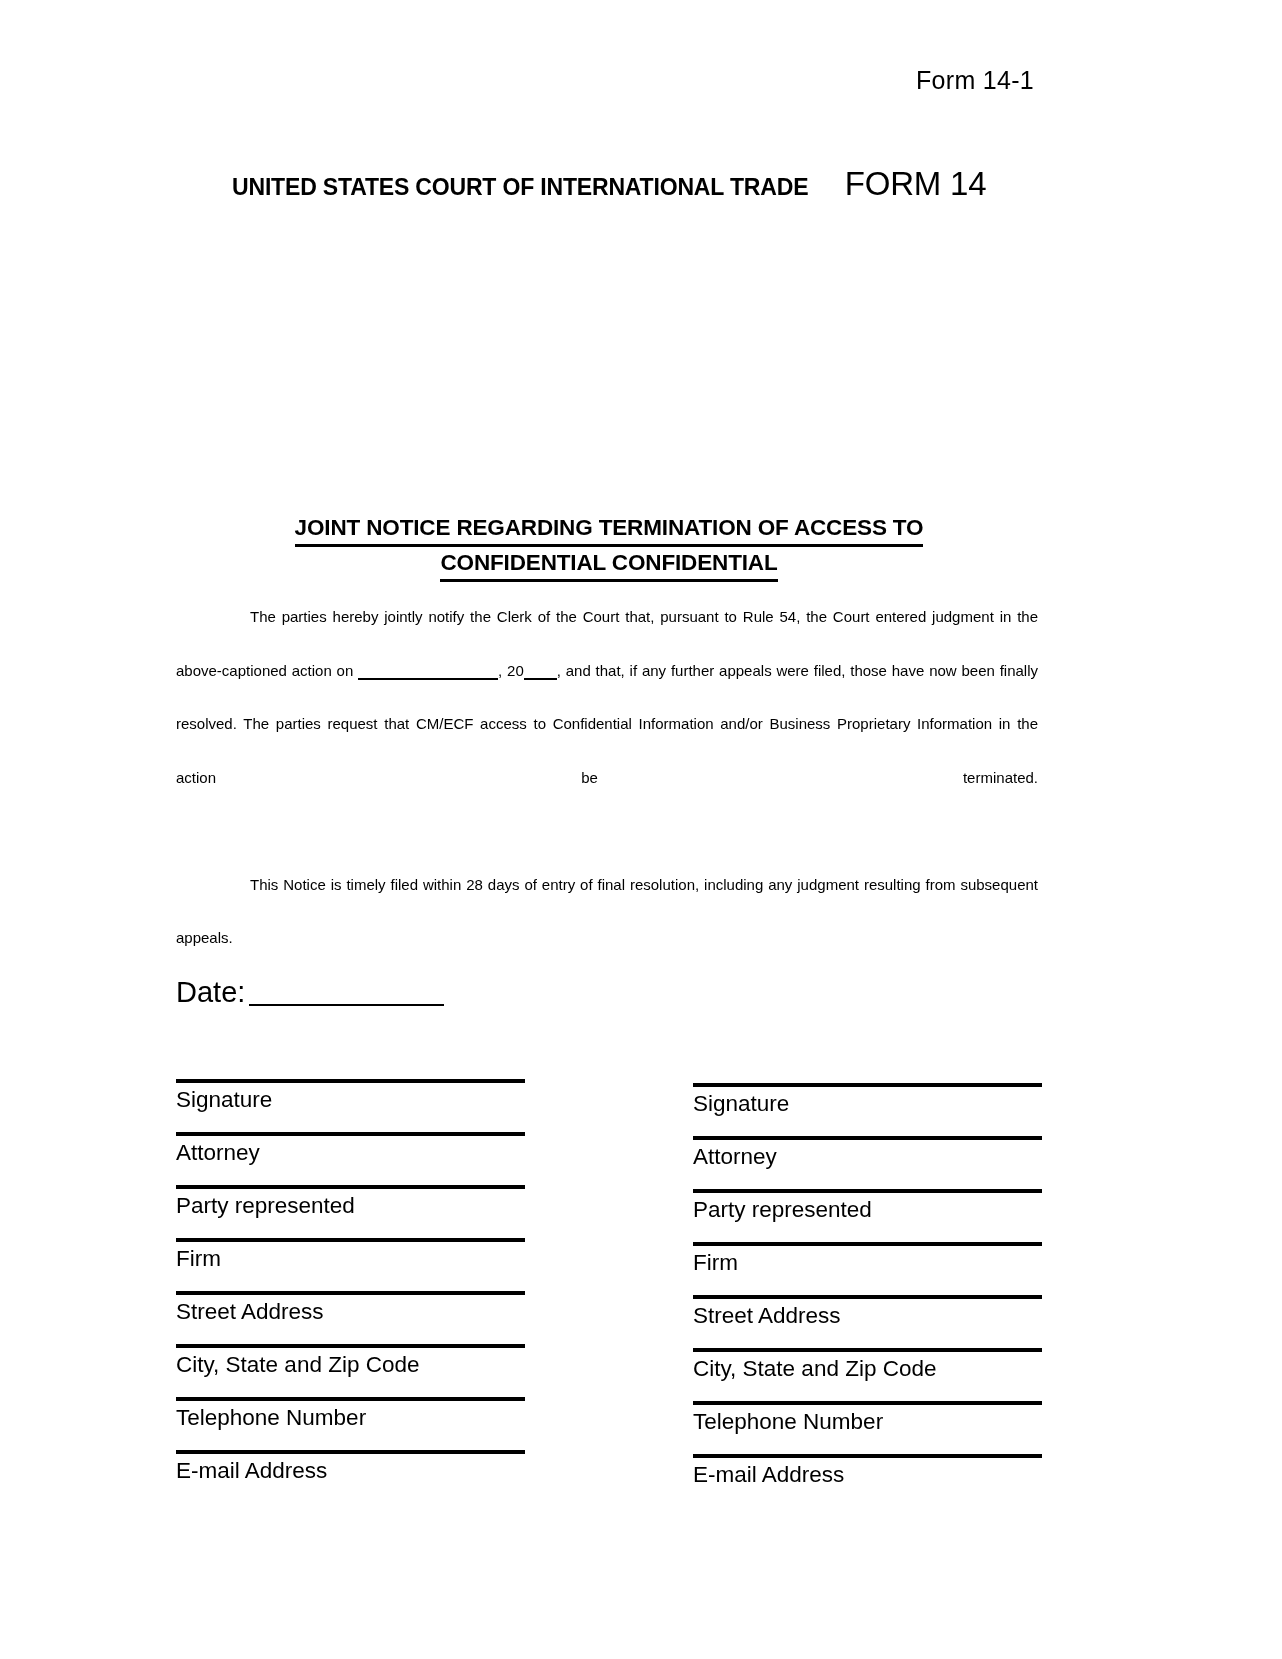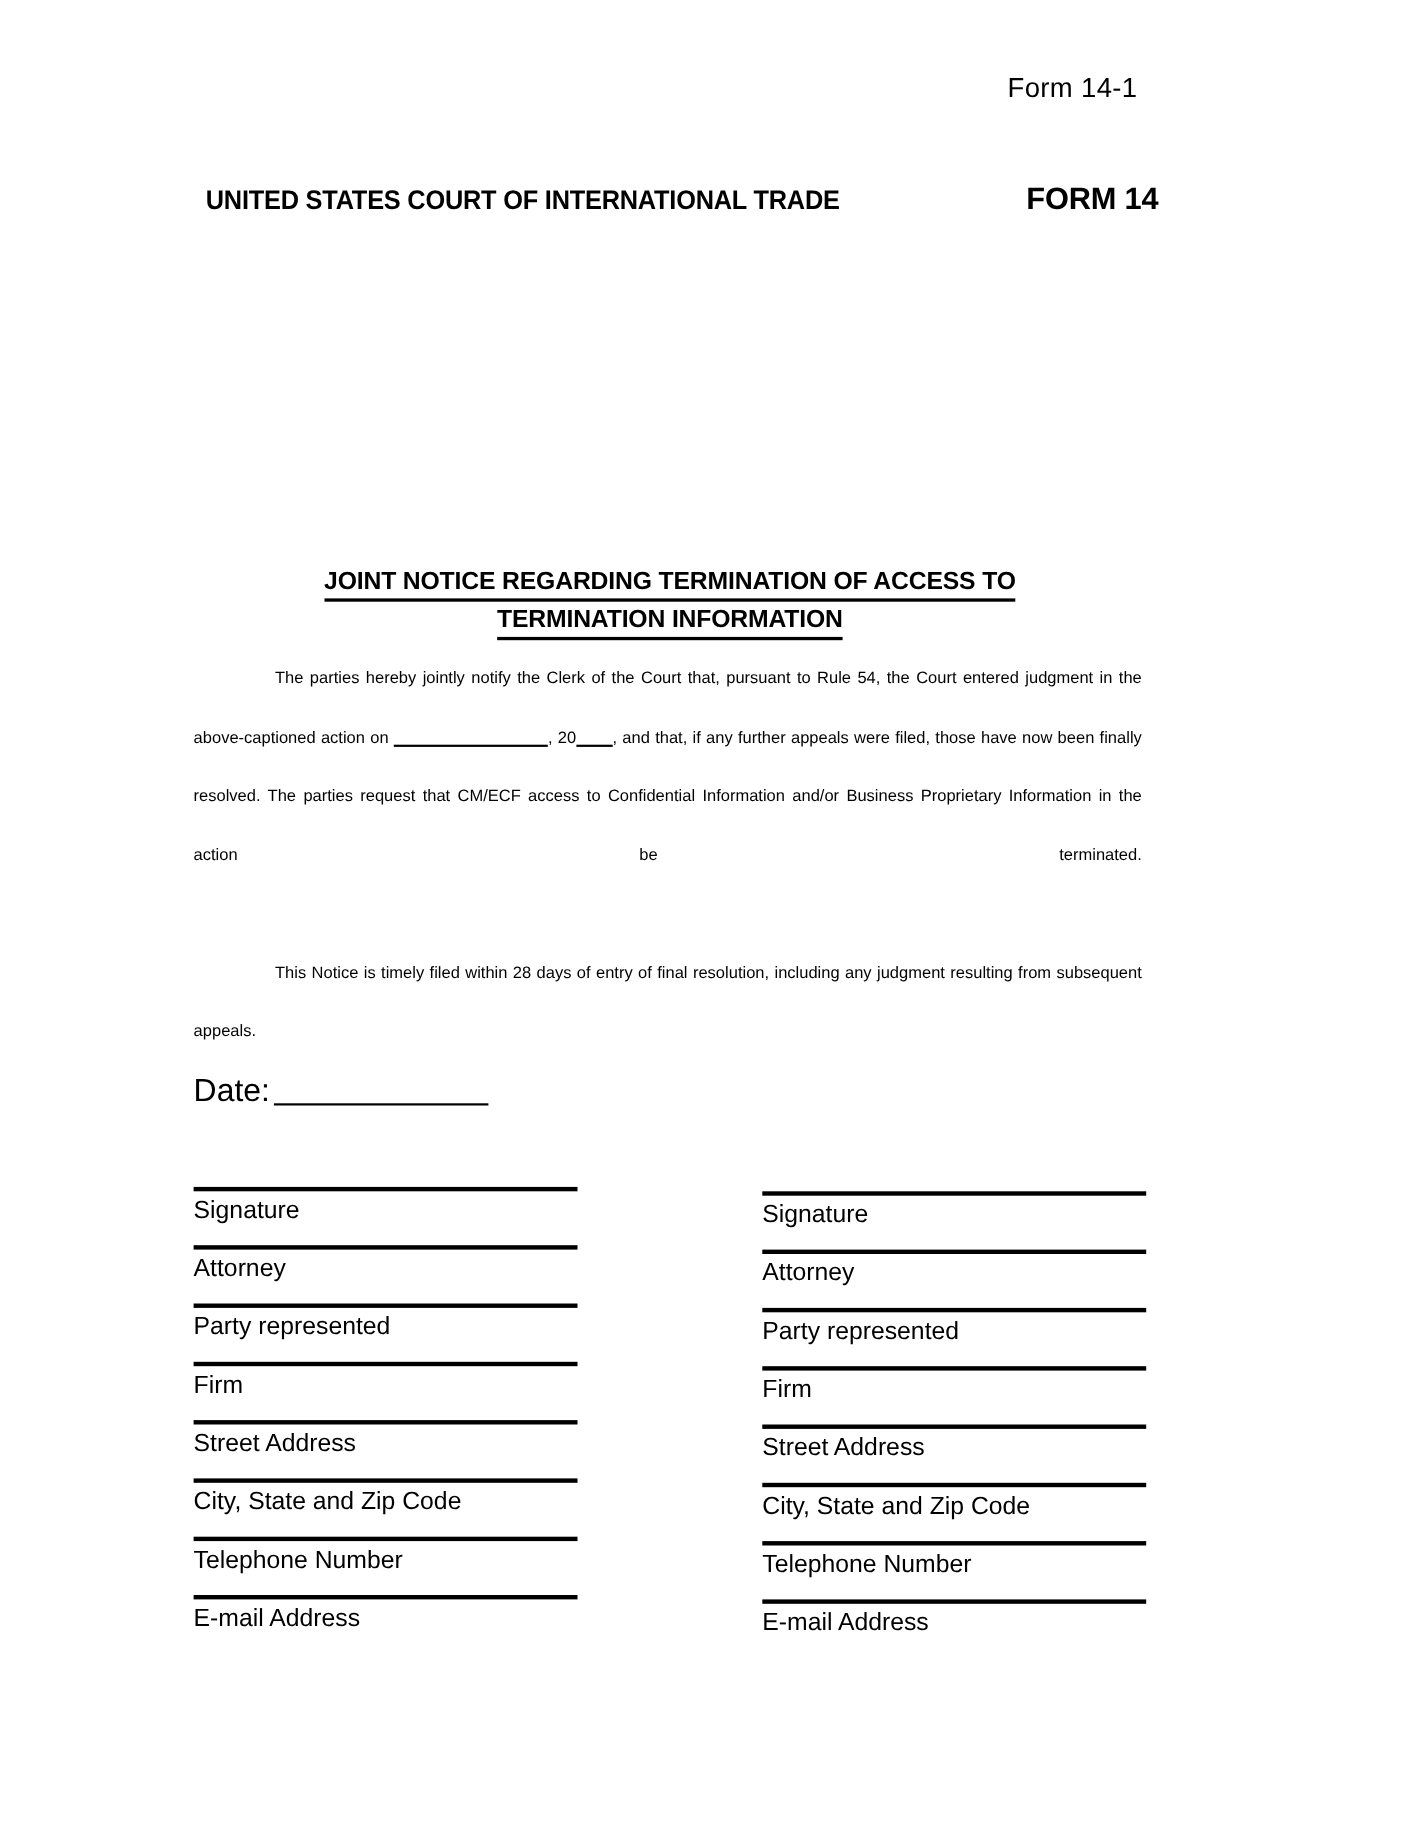"UNITED STATES COURT OF INTERNATIONAL" .title-row { justify-content: space-between -> center; left: 187px -> 176px }
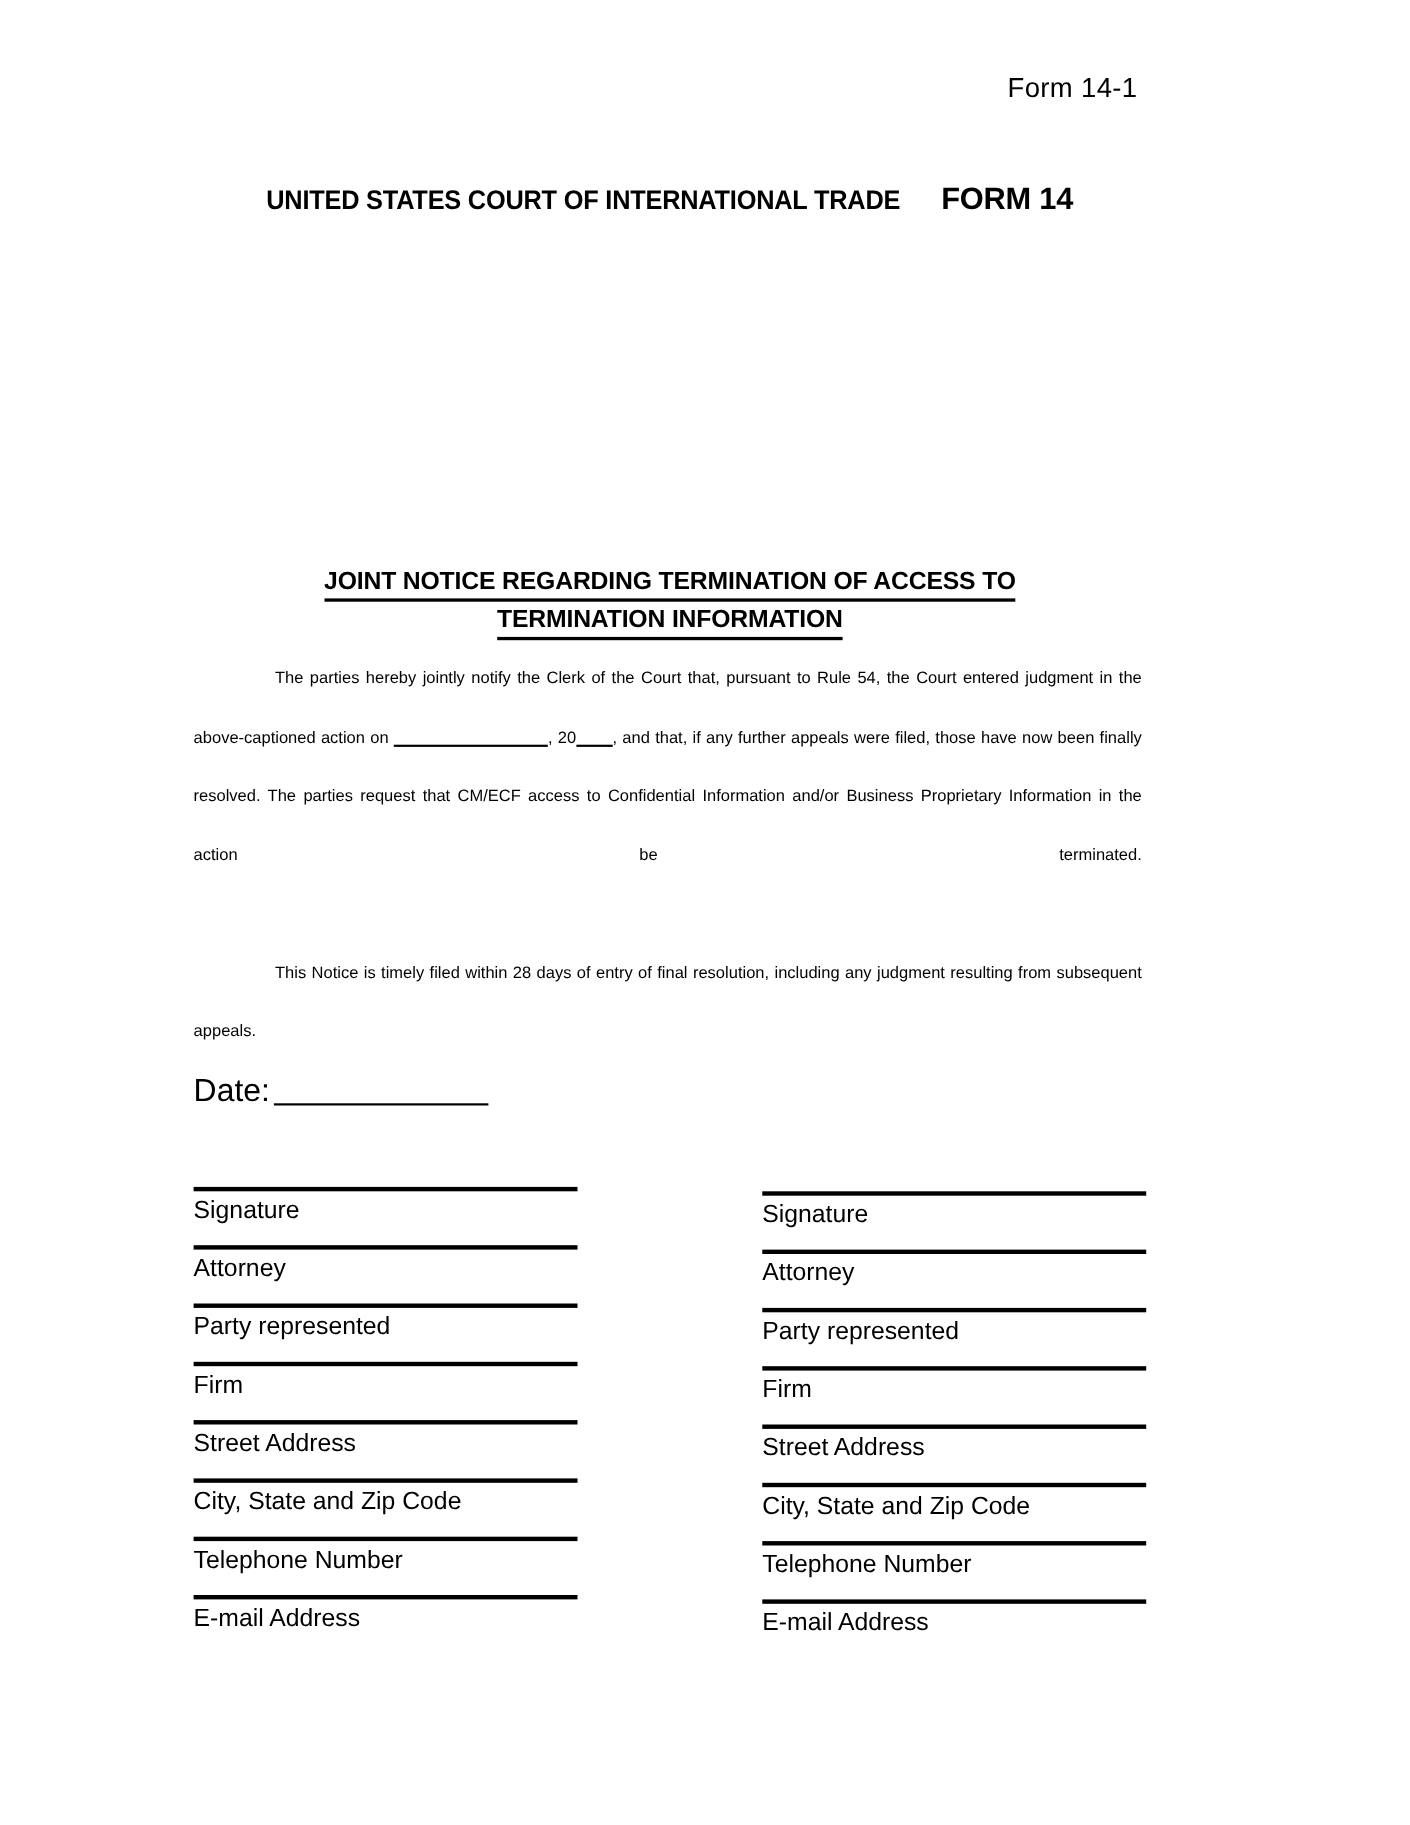"FORM 14" .form-label { font-size: 28px -> 33px; font-weight: bold -> normal }
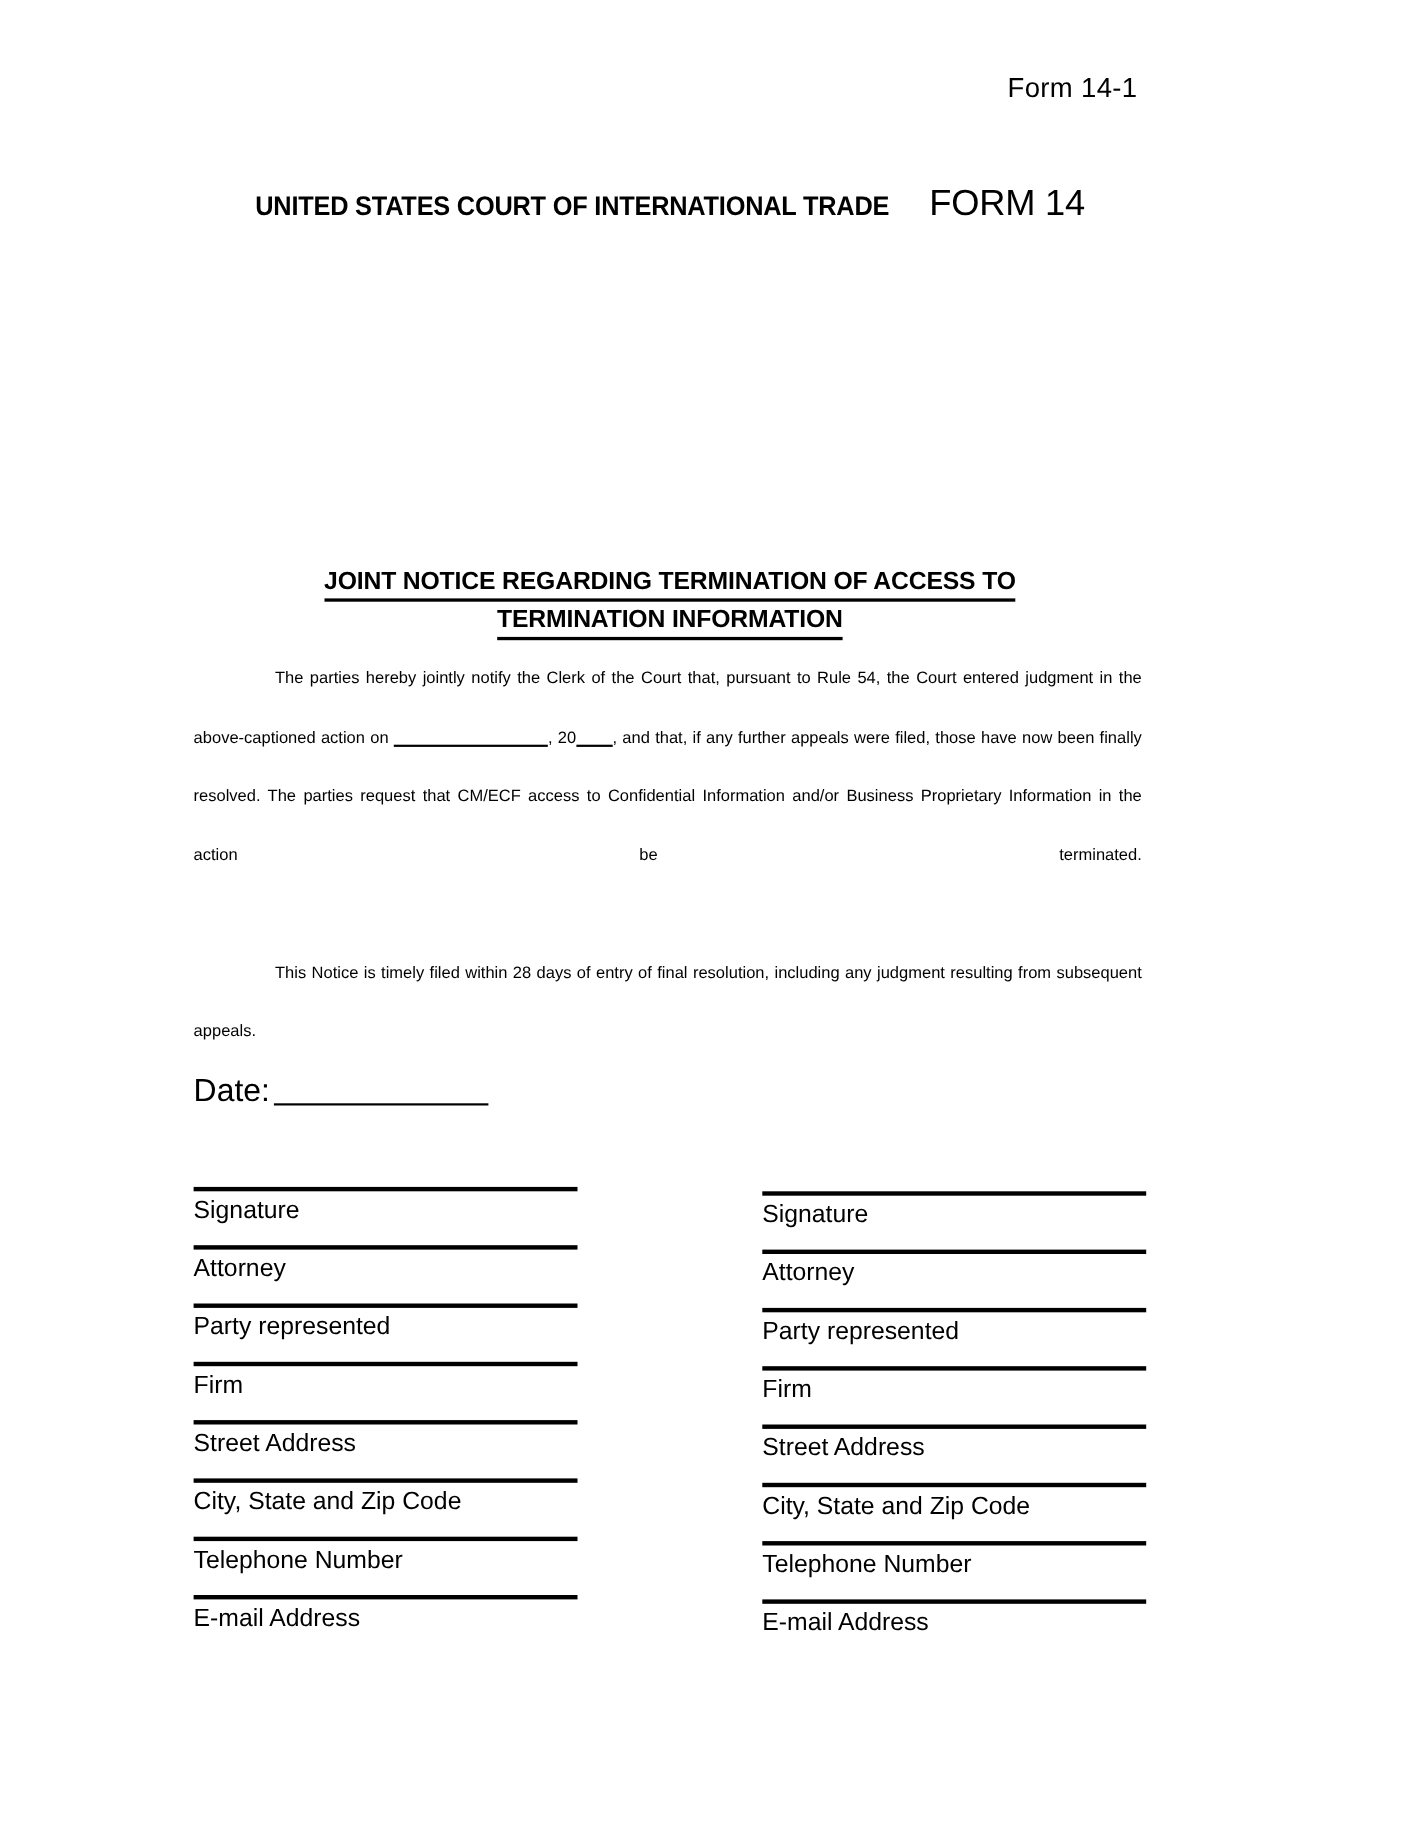"TERMINATION INFORMATION" span.hl { text: TERMINATION INFORMATION -> CONFIDENTIAL CONFIDENTIAL }
